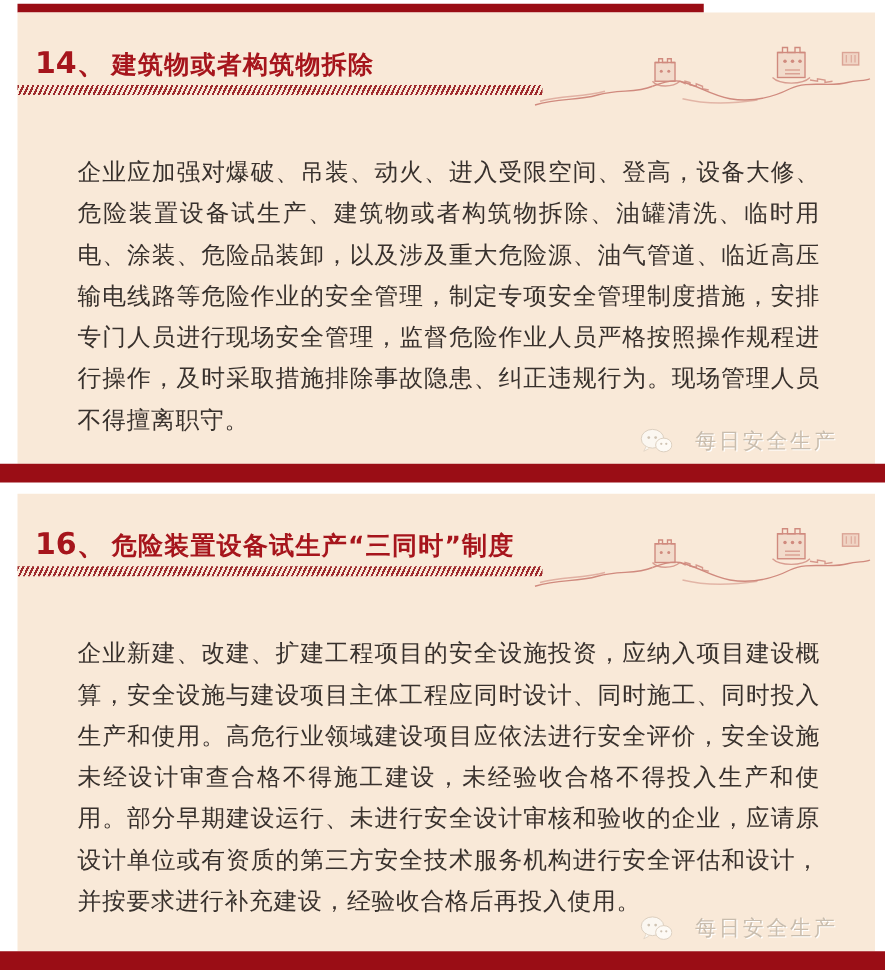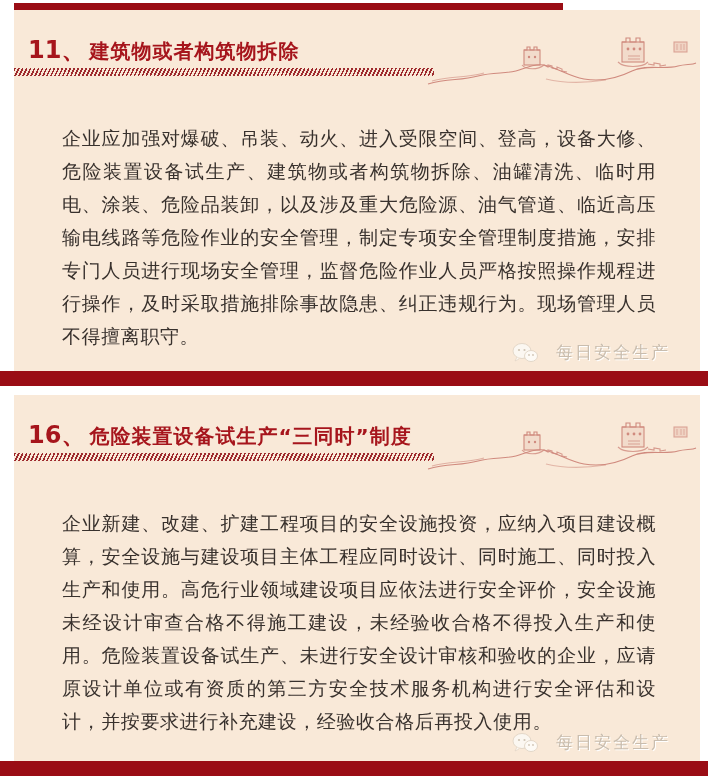"11、" span.sec-num { text: 11 -> 14 }
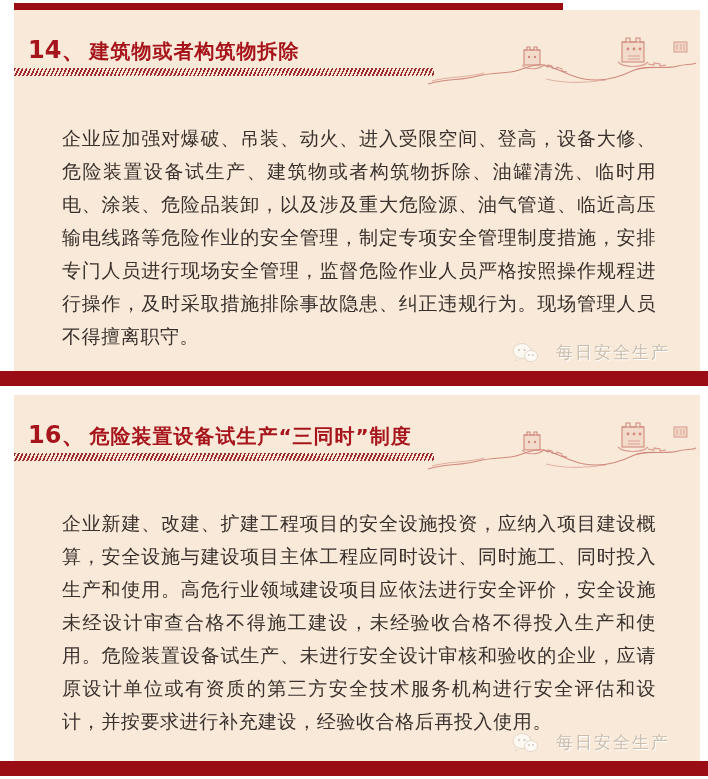"企业新建、改建、扩建工程项目的安全设施投资，应纳入项目建设概算，安全设施与建设项" p.sec-body { text: 危险装置设备试生产 -> 部分早期建设运行 }
